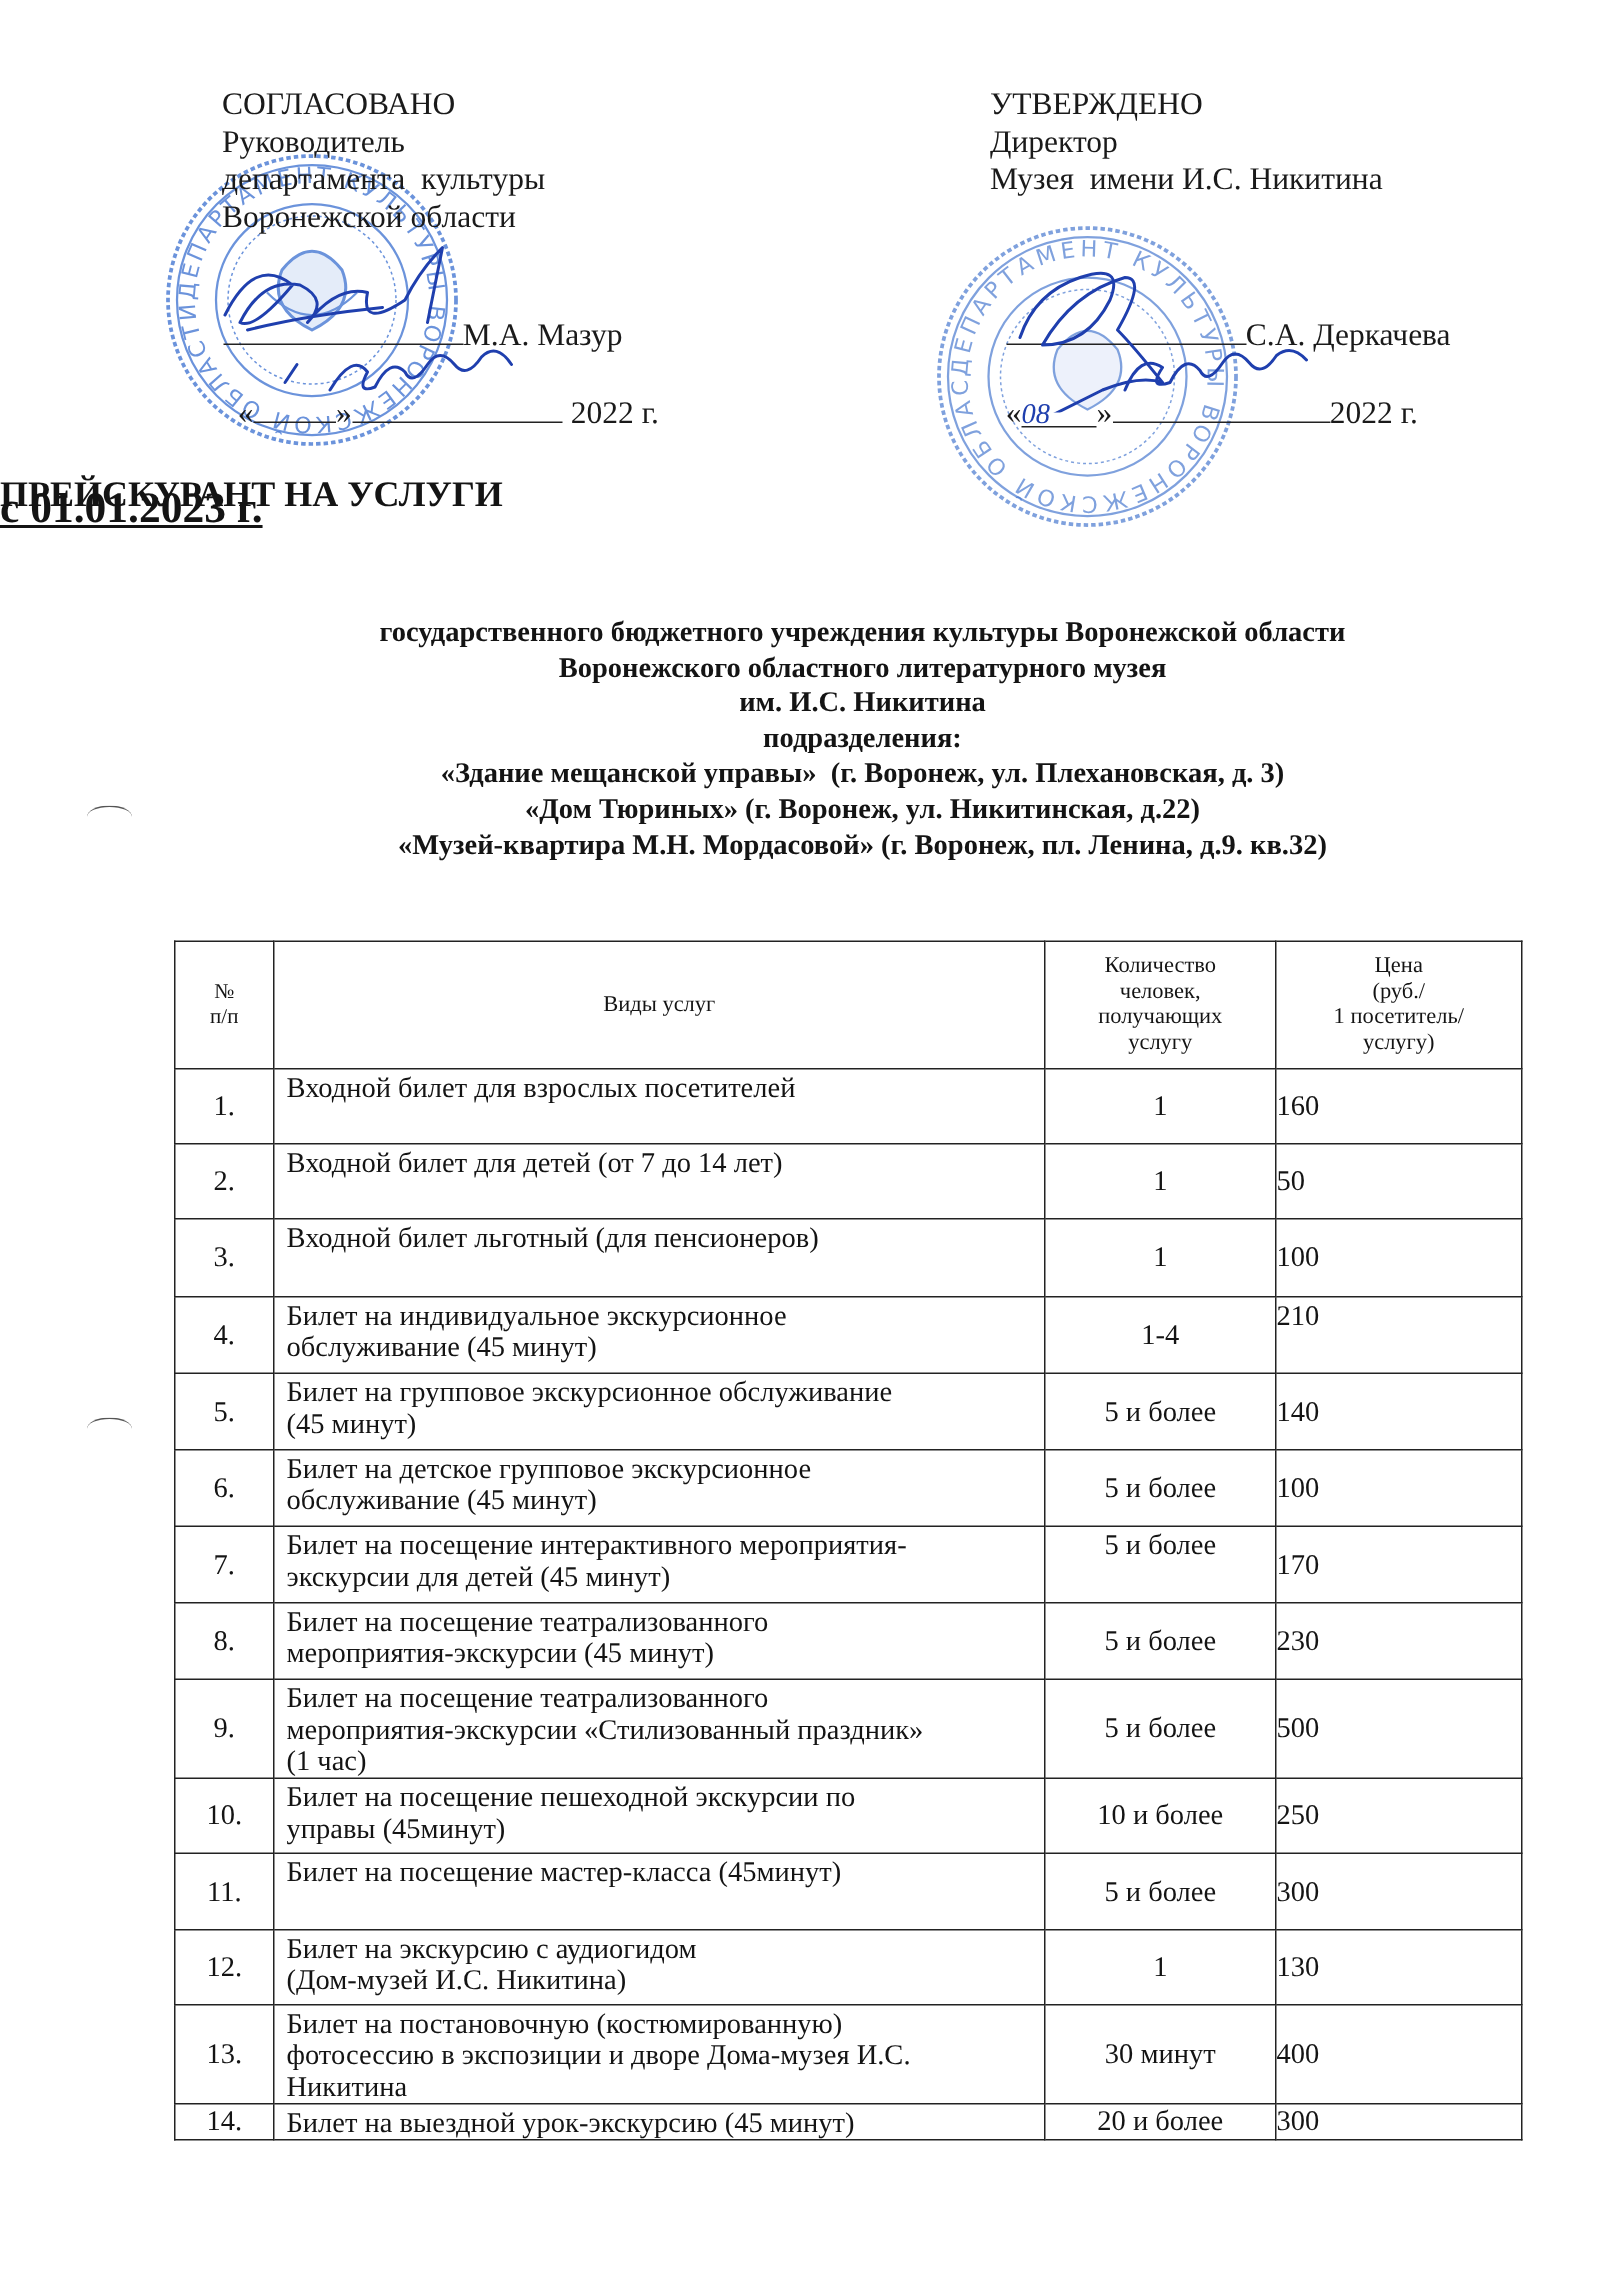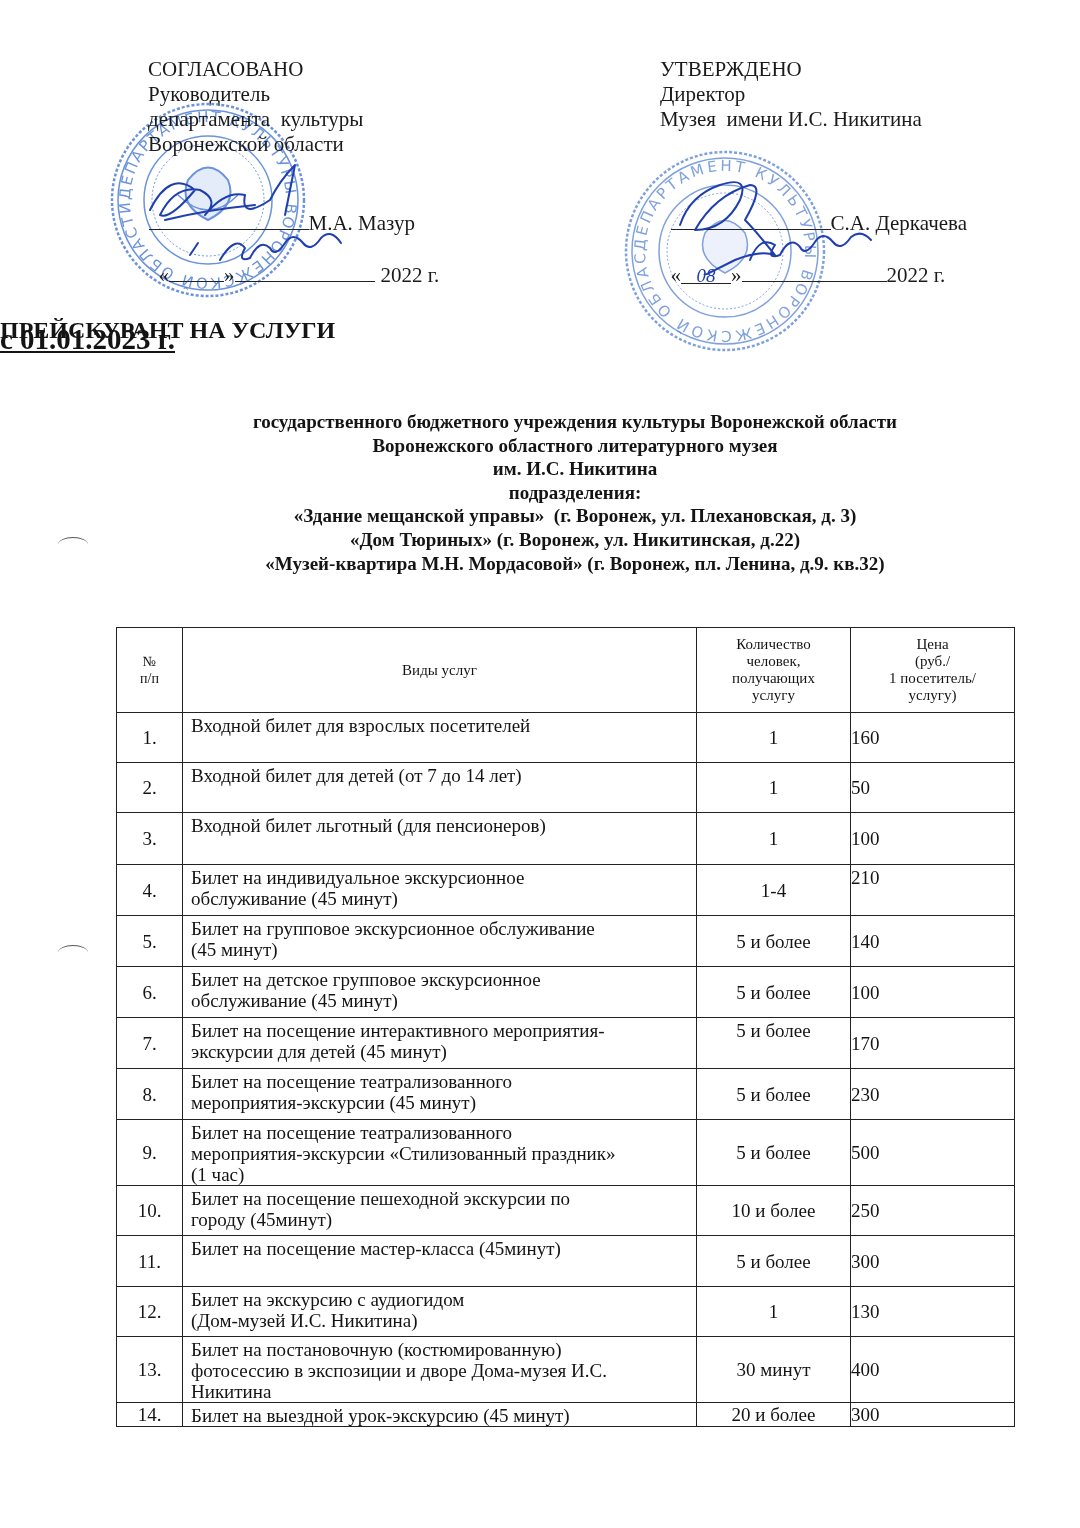"08" span.underline { text-align: center -> left }
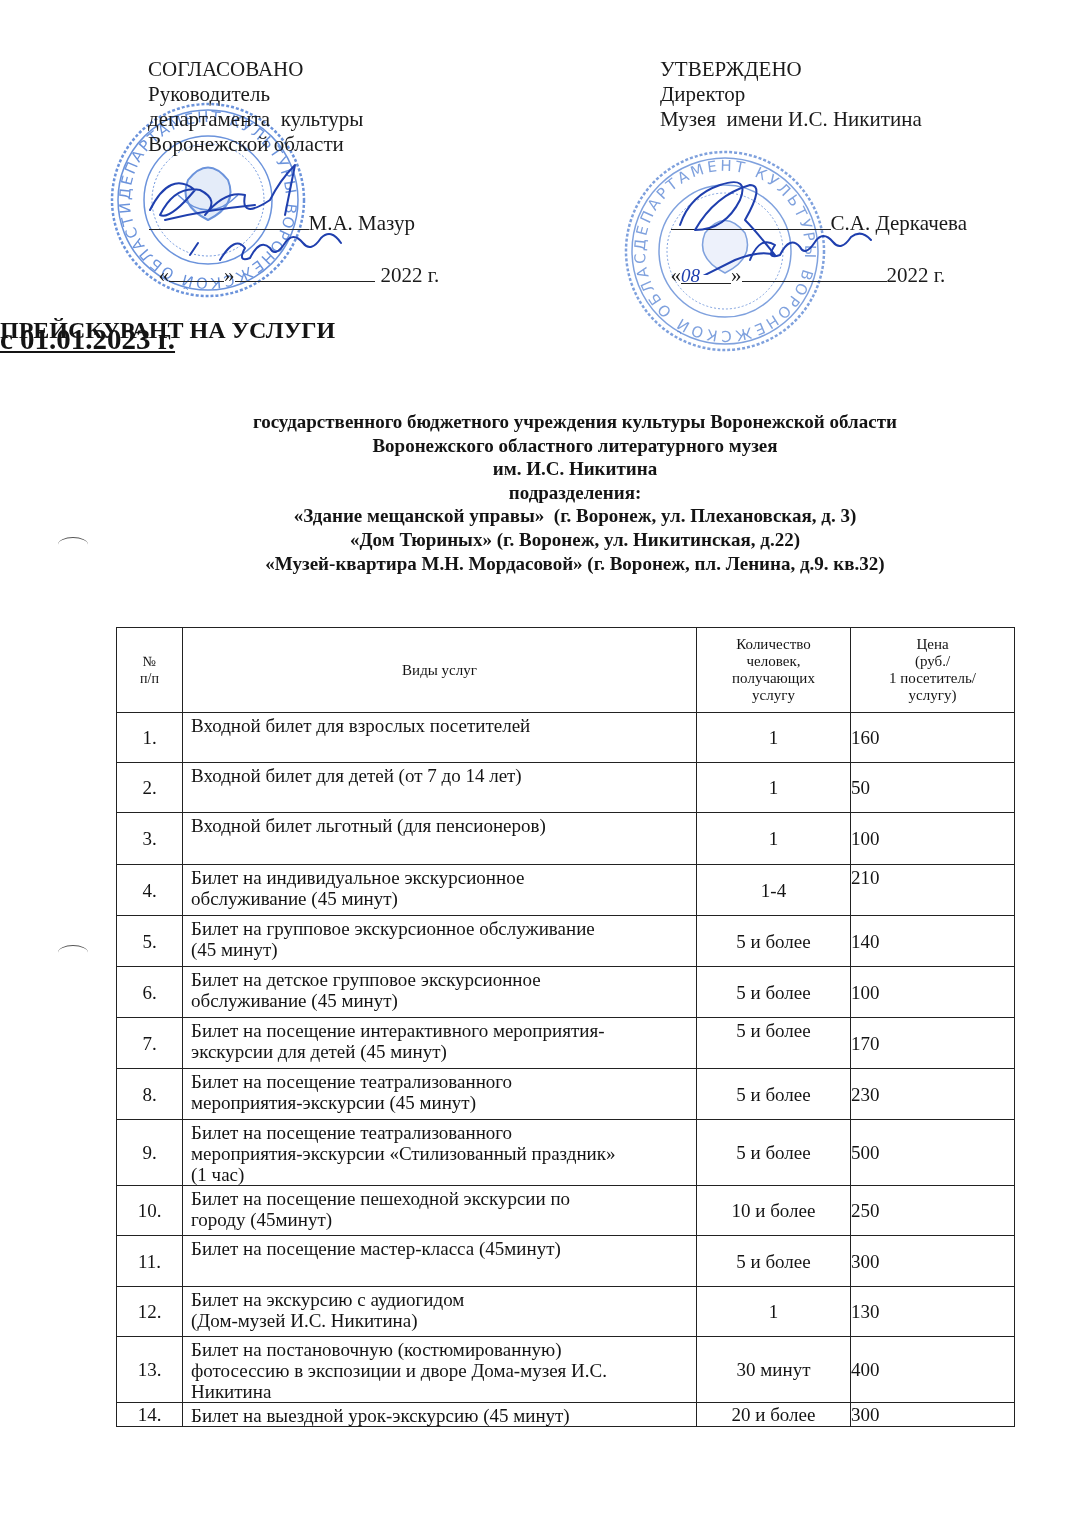"городу (45минут)" div { text: городу -> управы }
